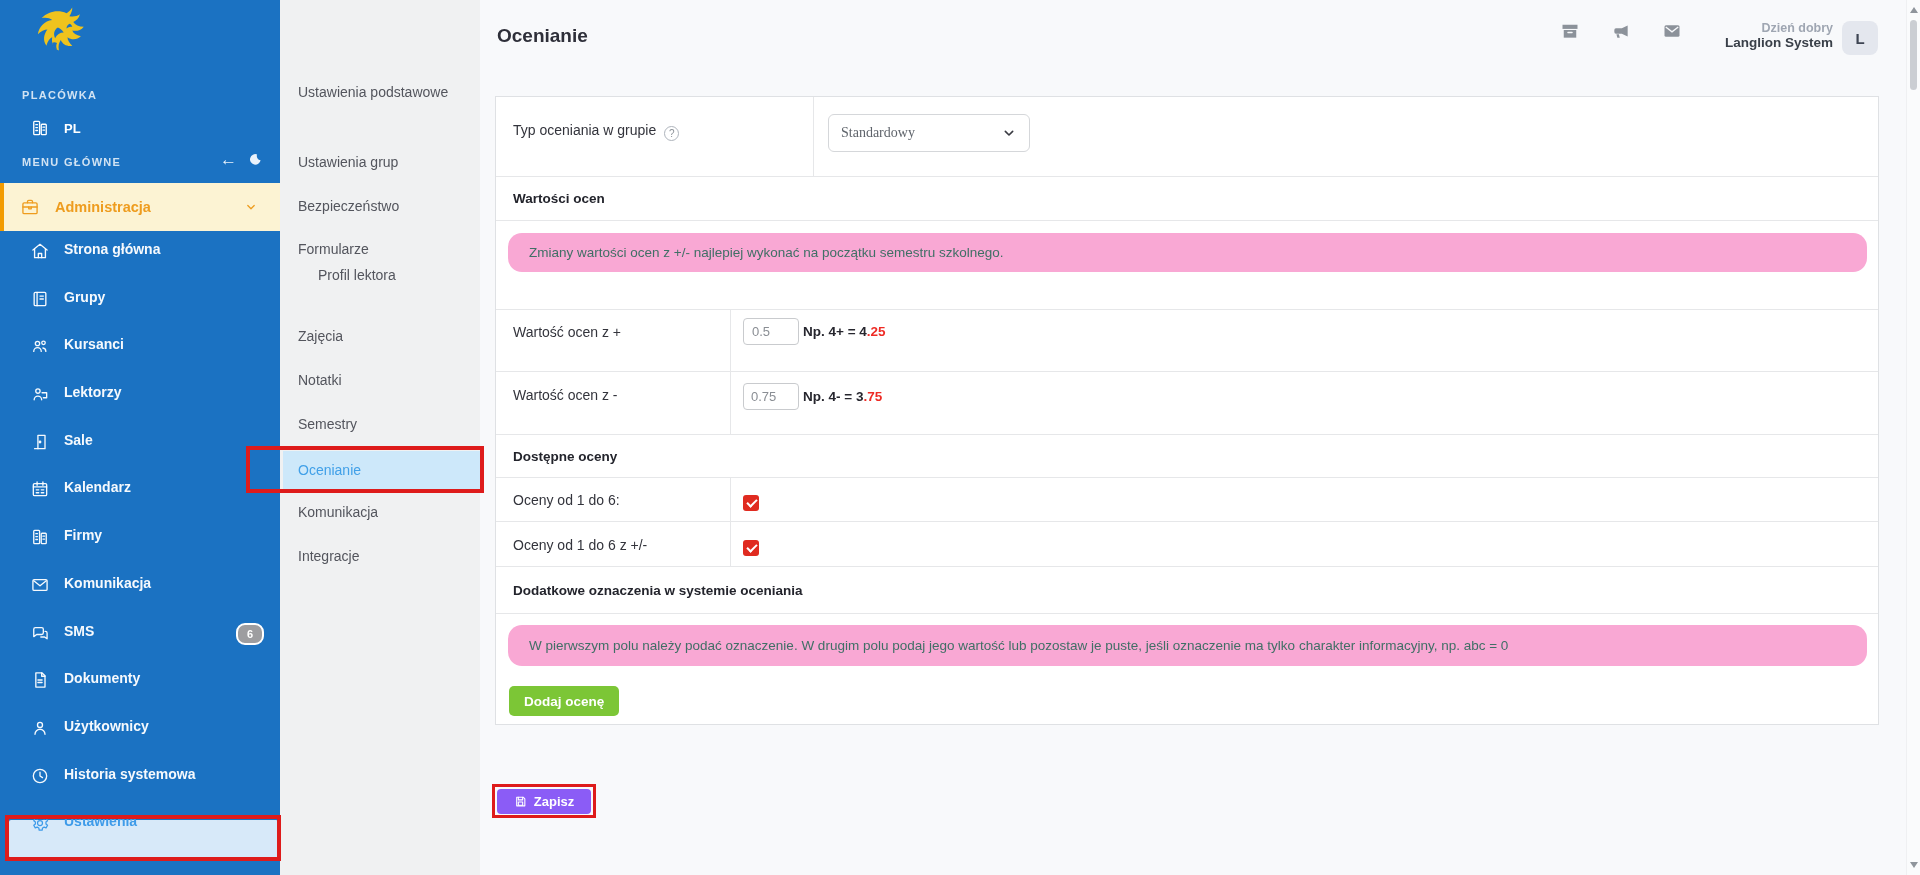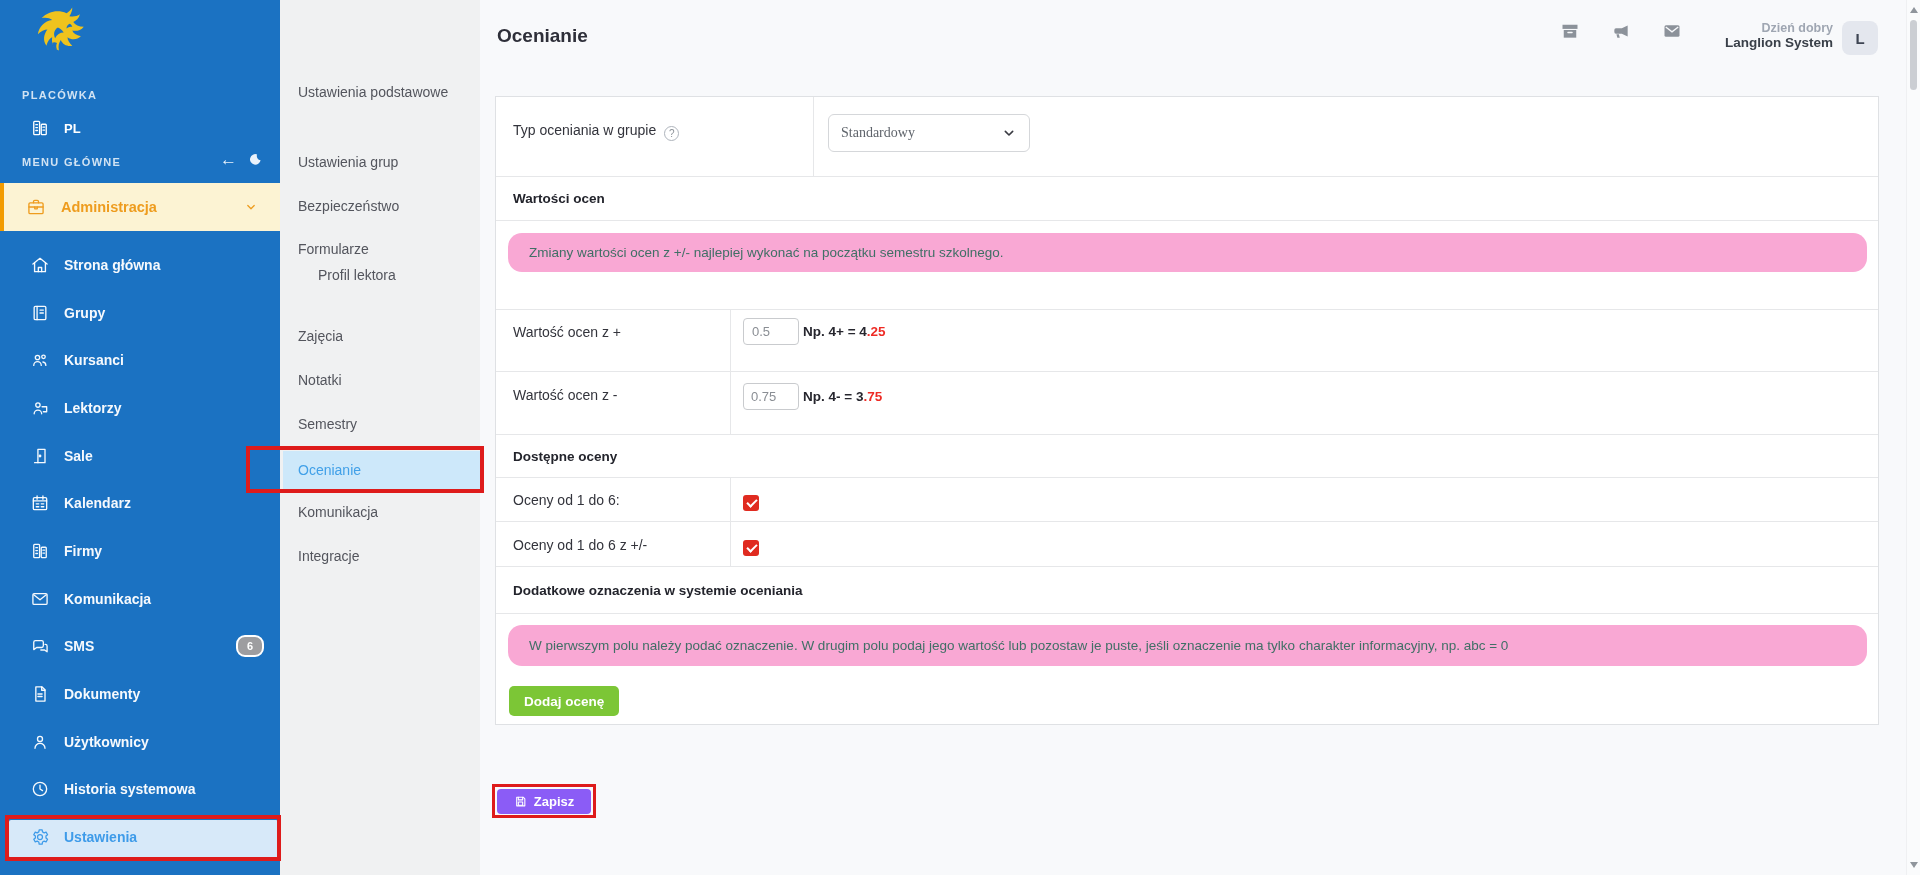"Administracja" .admin-item { padding-left: 22px -> 16px }
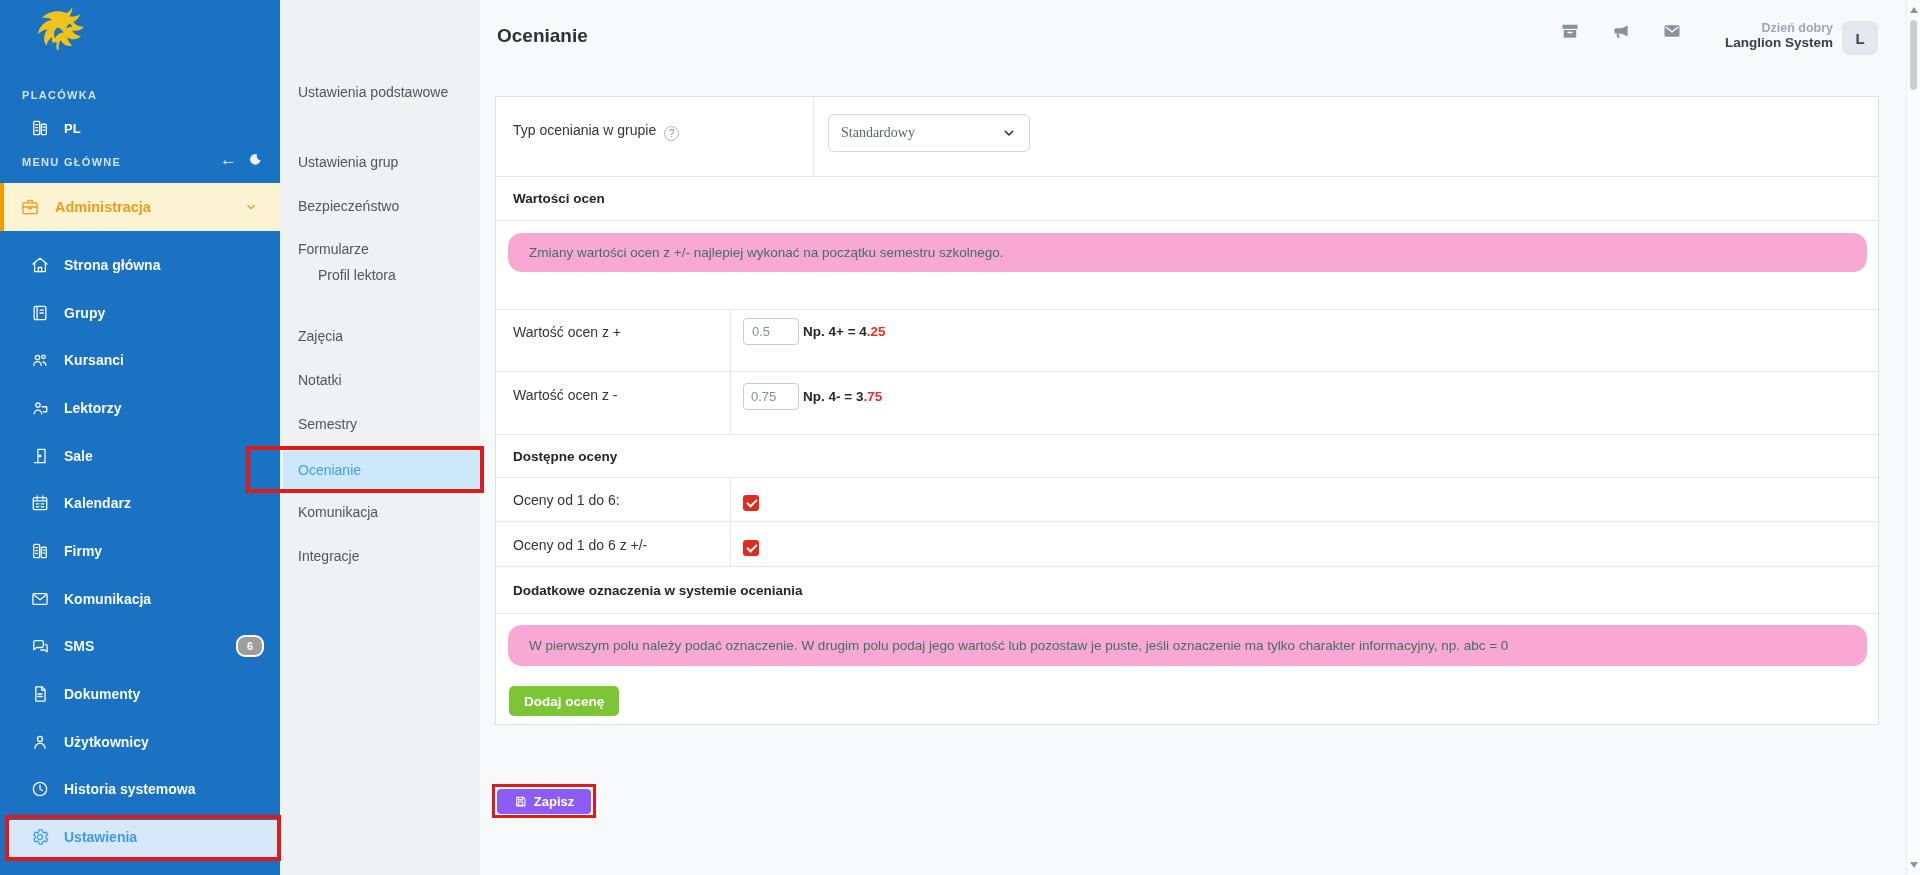"Strona główna" .nav-item { align-items: center -> flex-start }
